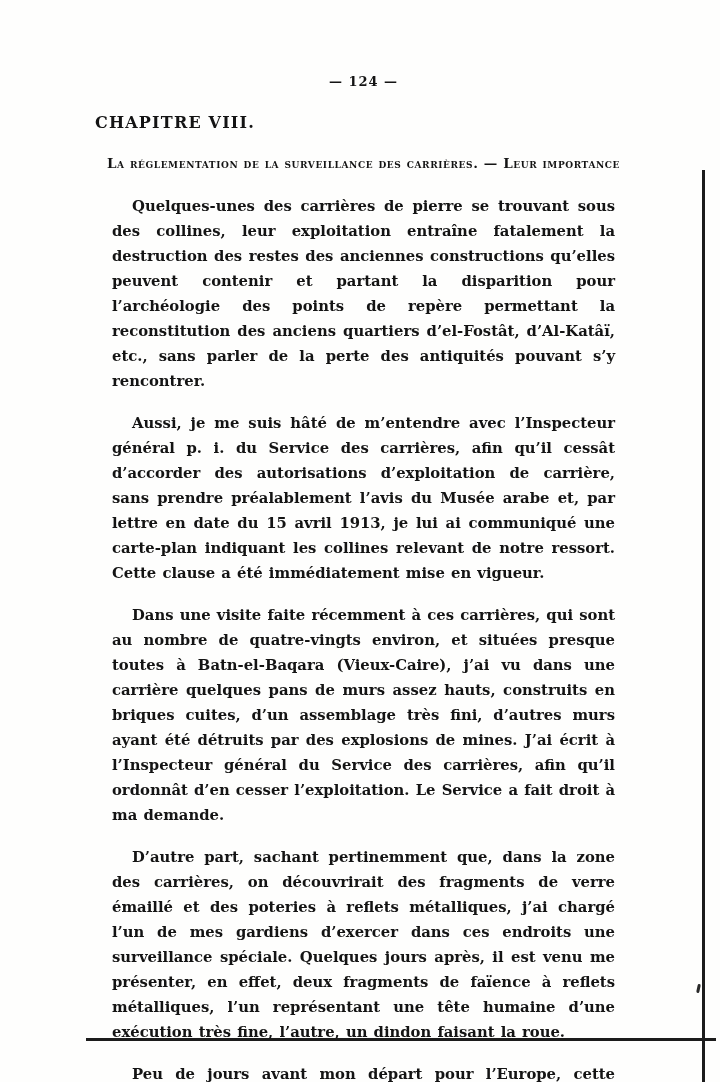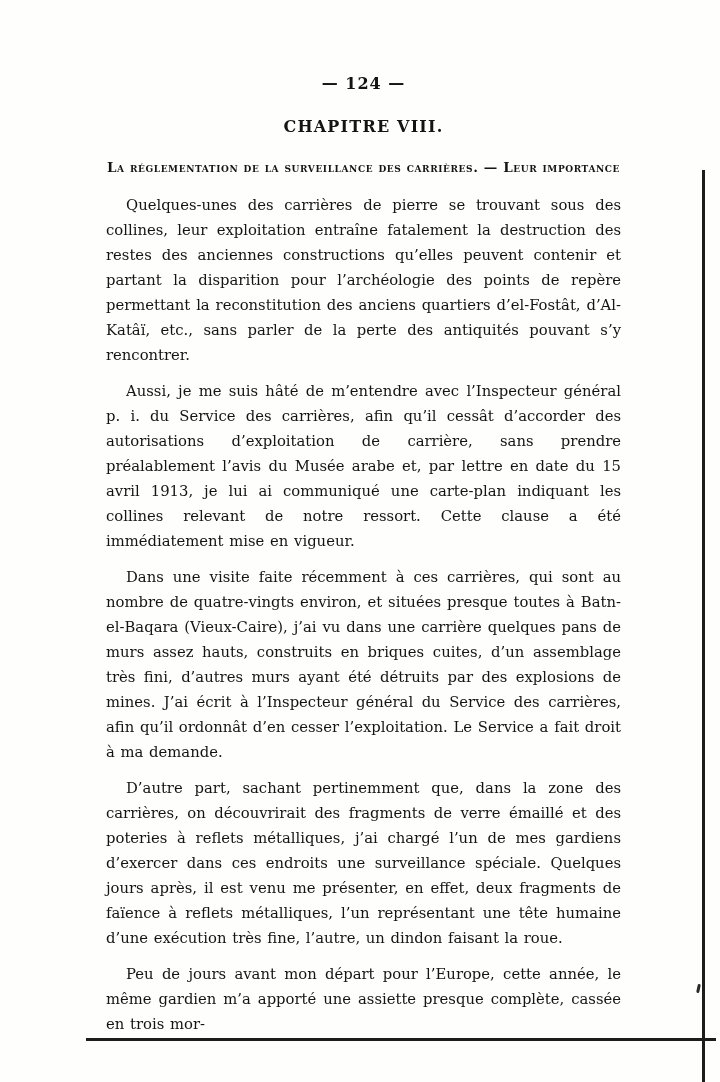"— 124 —" .page-number { font-size: 16px -> 13px }
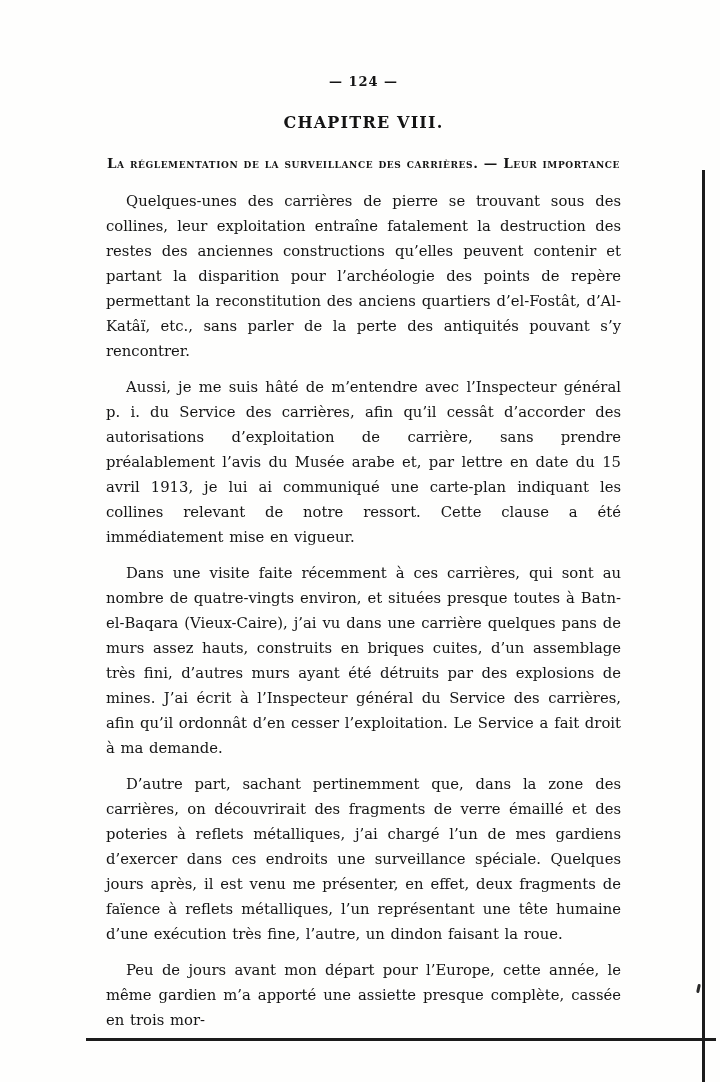"CHAPITRE VIII." .chapter-title { text-align: center -> none }
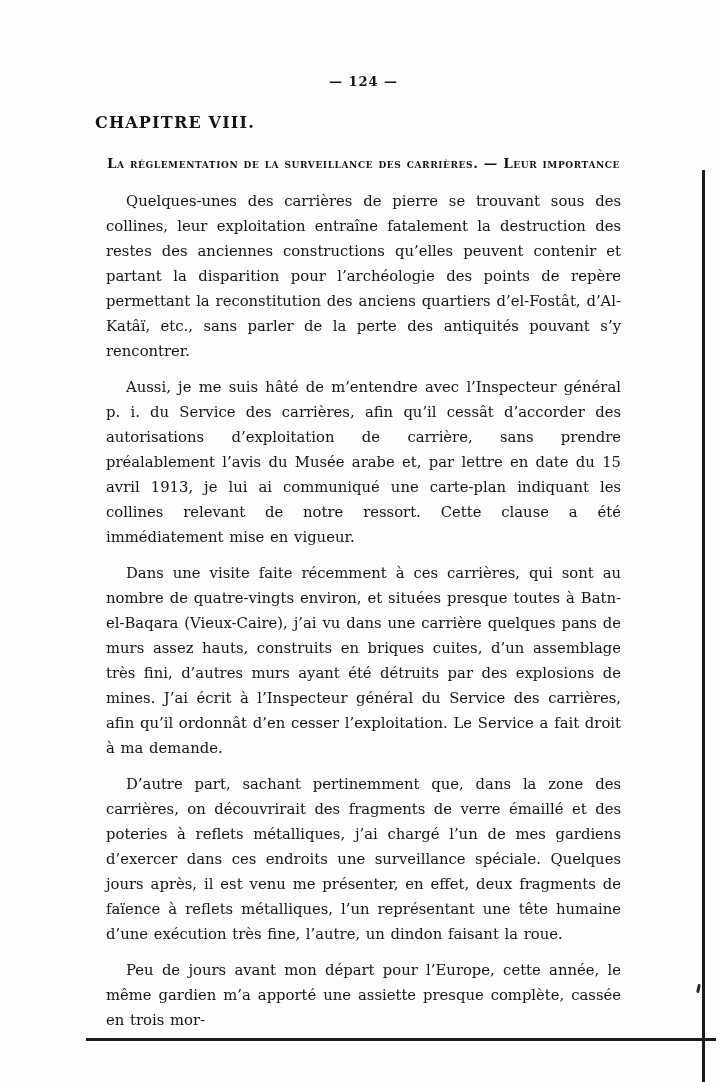"Quelques-unes des carrières de pierre" .body-text p { font-weight: none -> bold; margin: 11px -> 17px }
